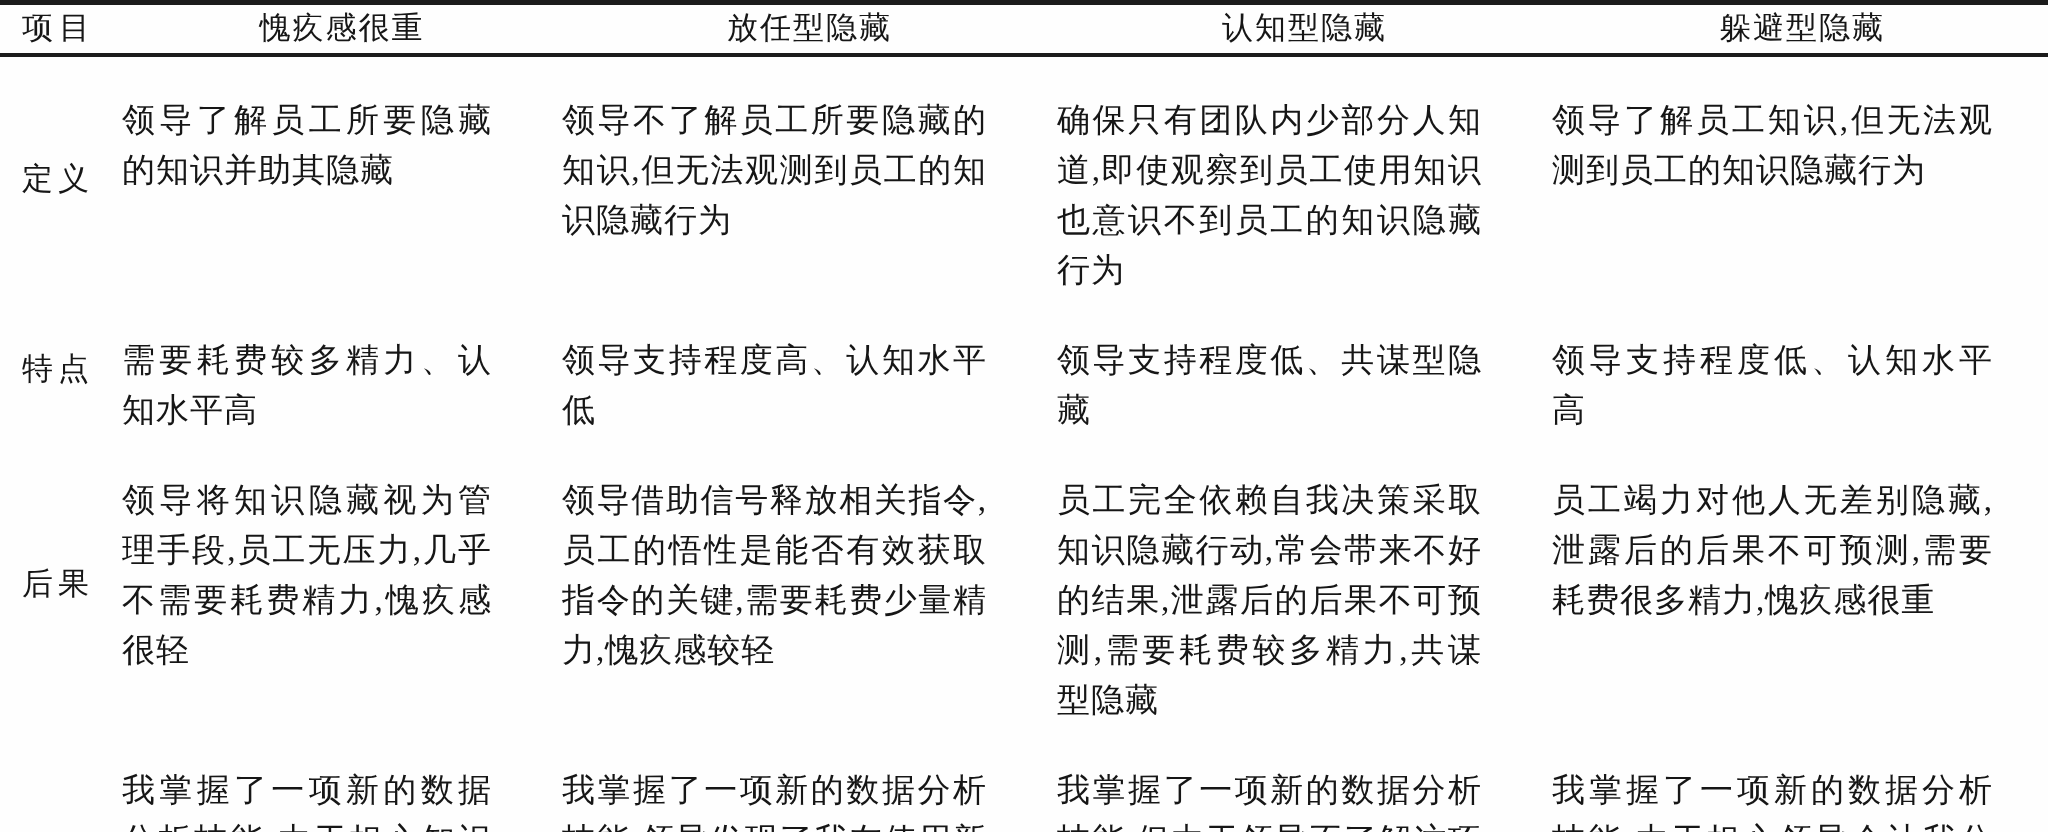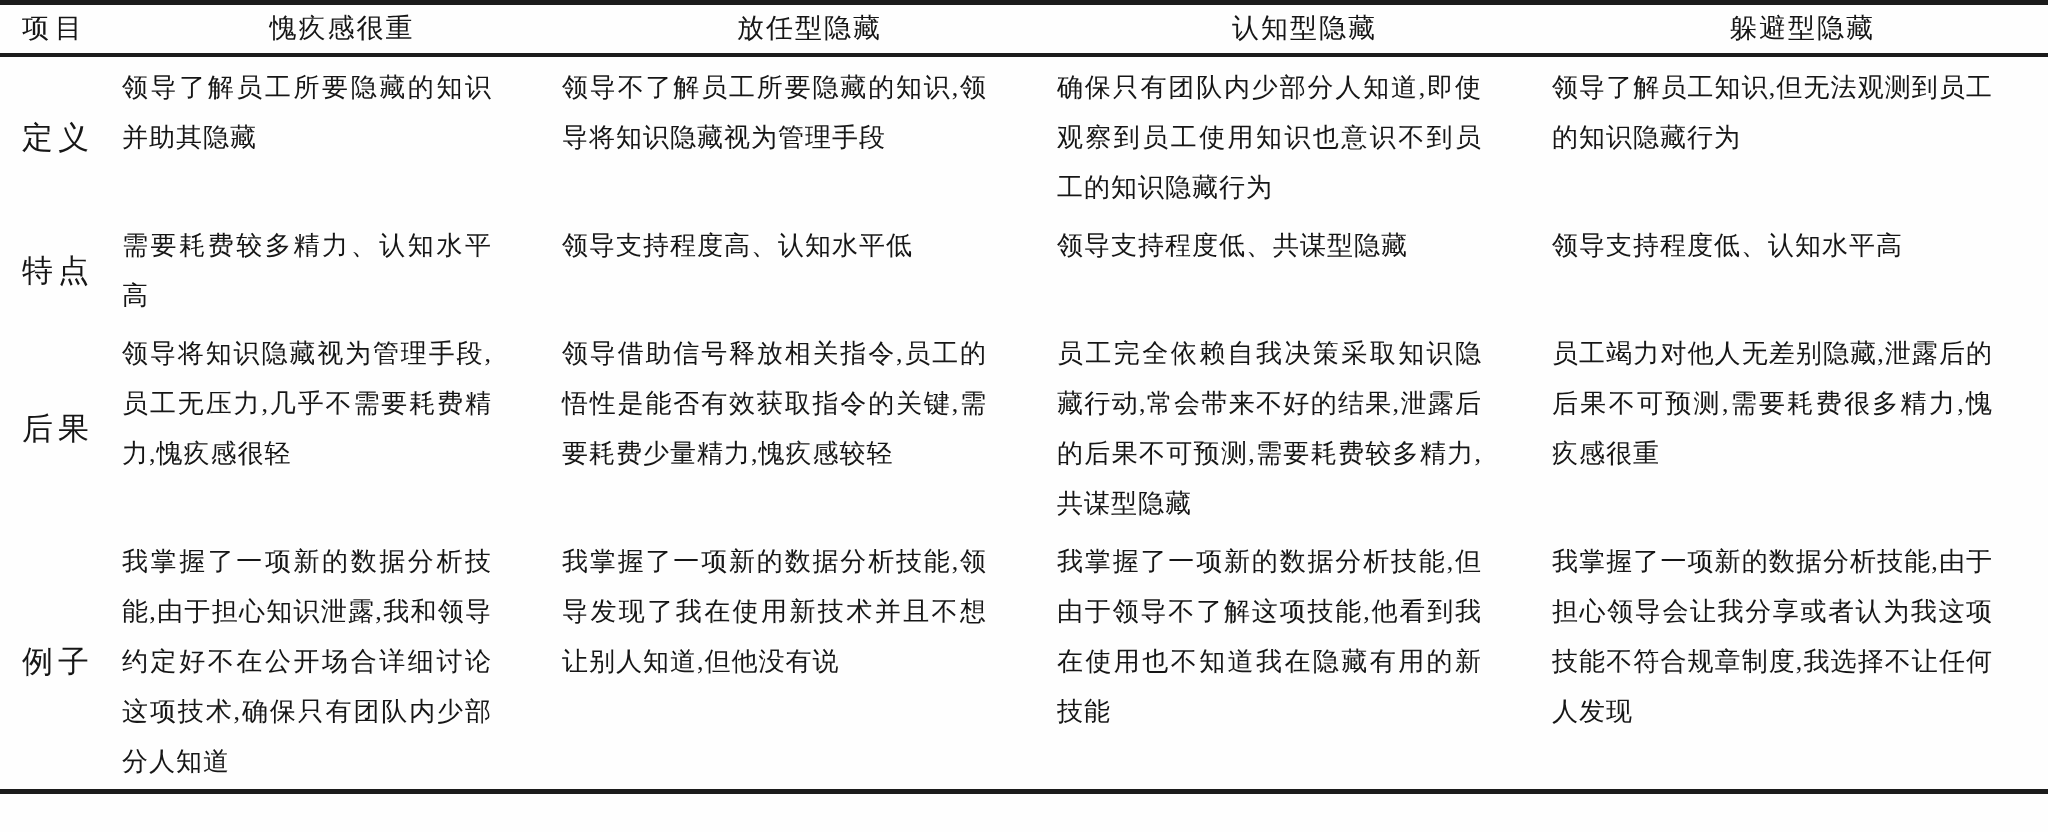"项目" .thead .hcell { font-size: 27px -> 31px }
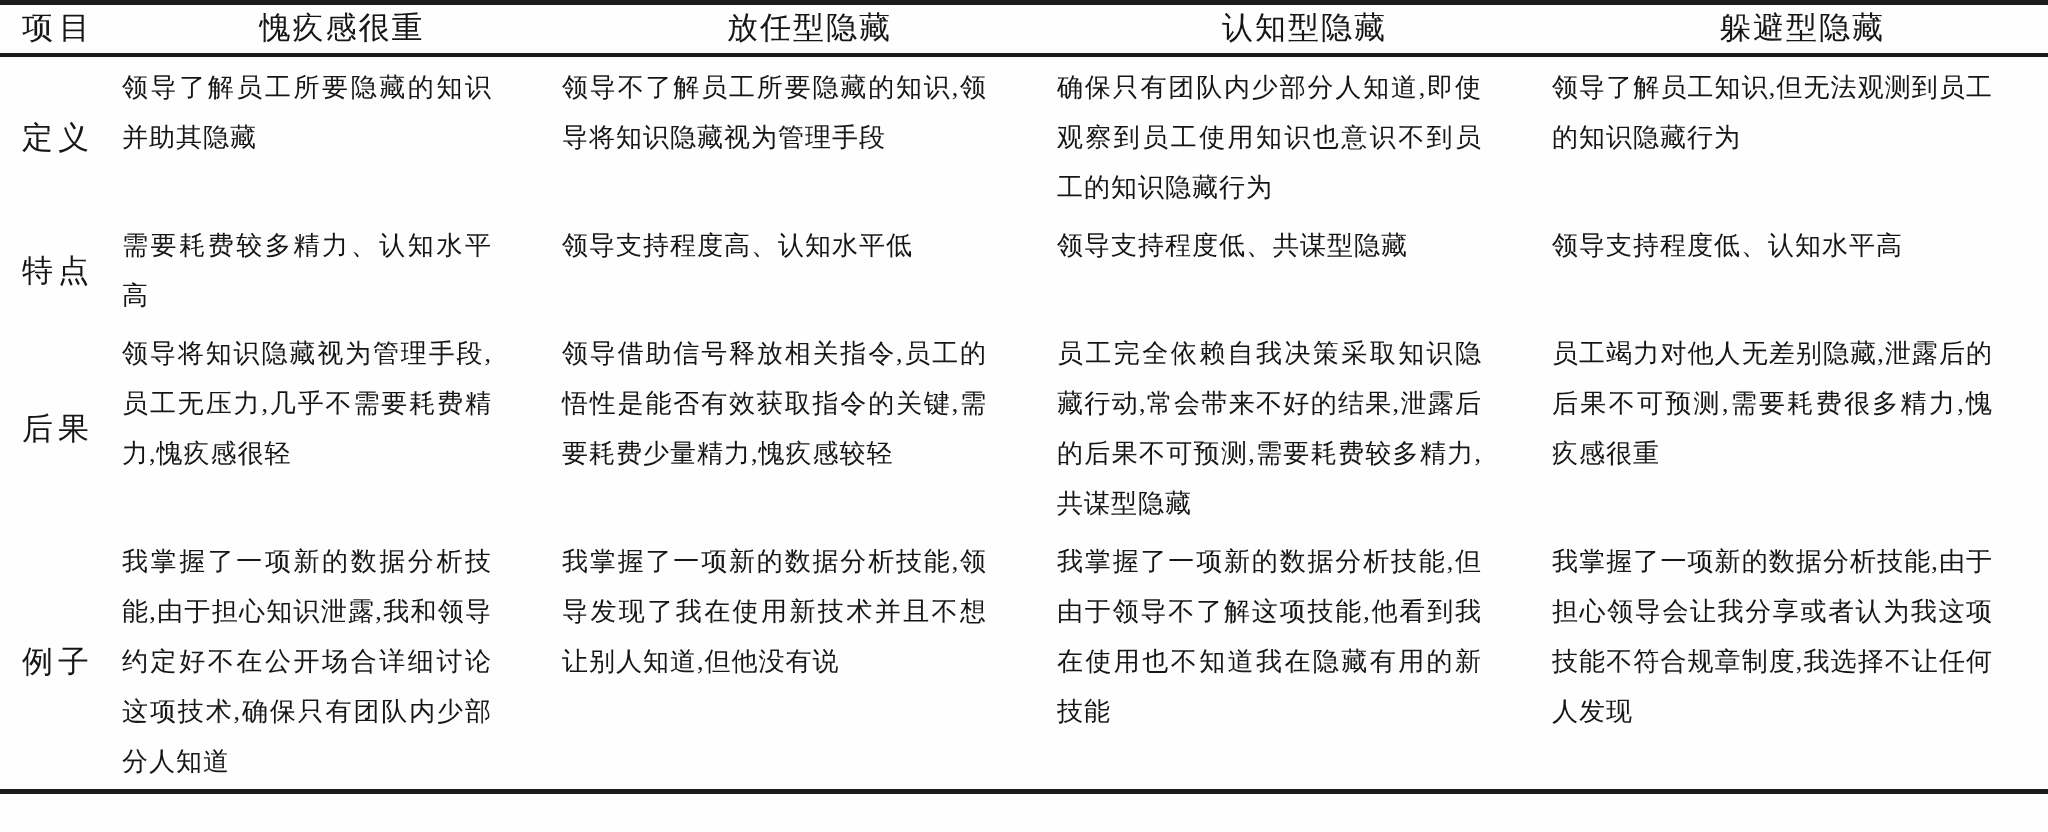"领导了解员工所要隐藏的知识并助其隐藏" .tcell { font-size: 26px -> 33px; margin-top: none -> 32px }
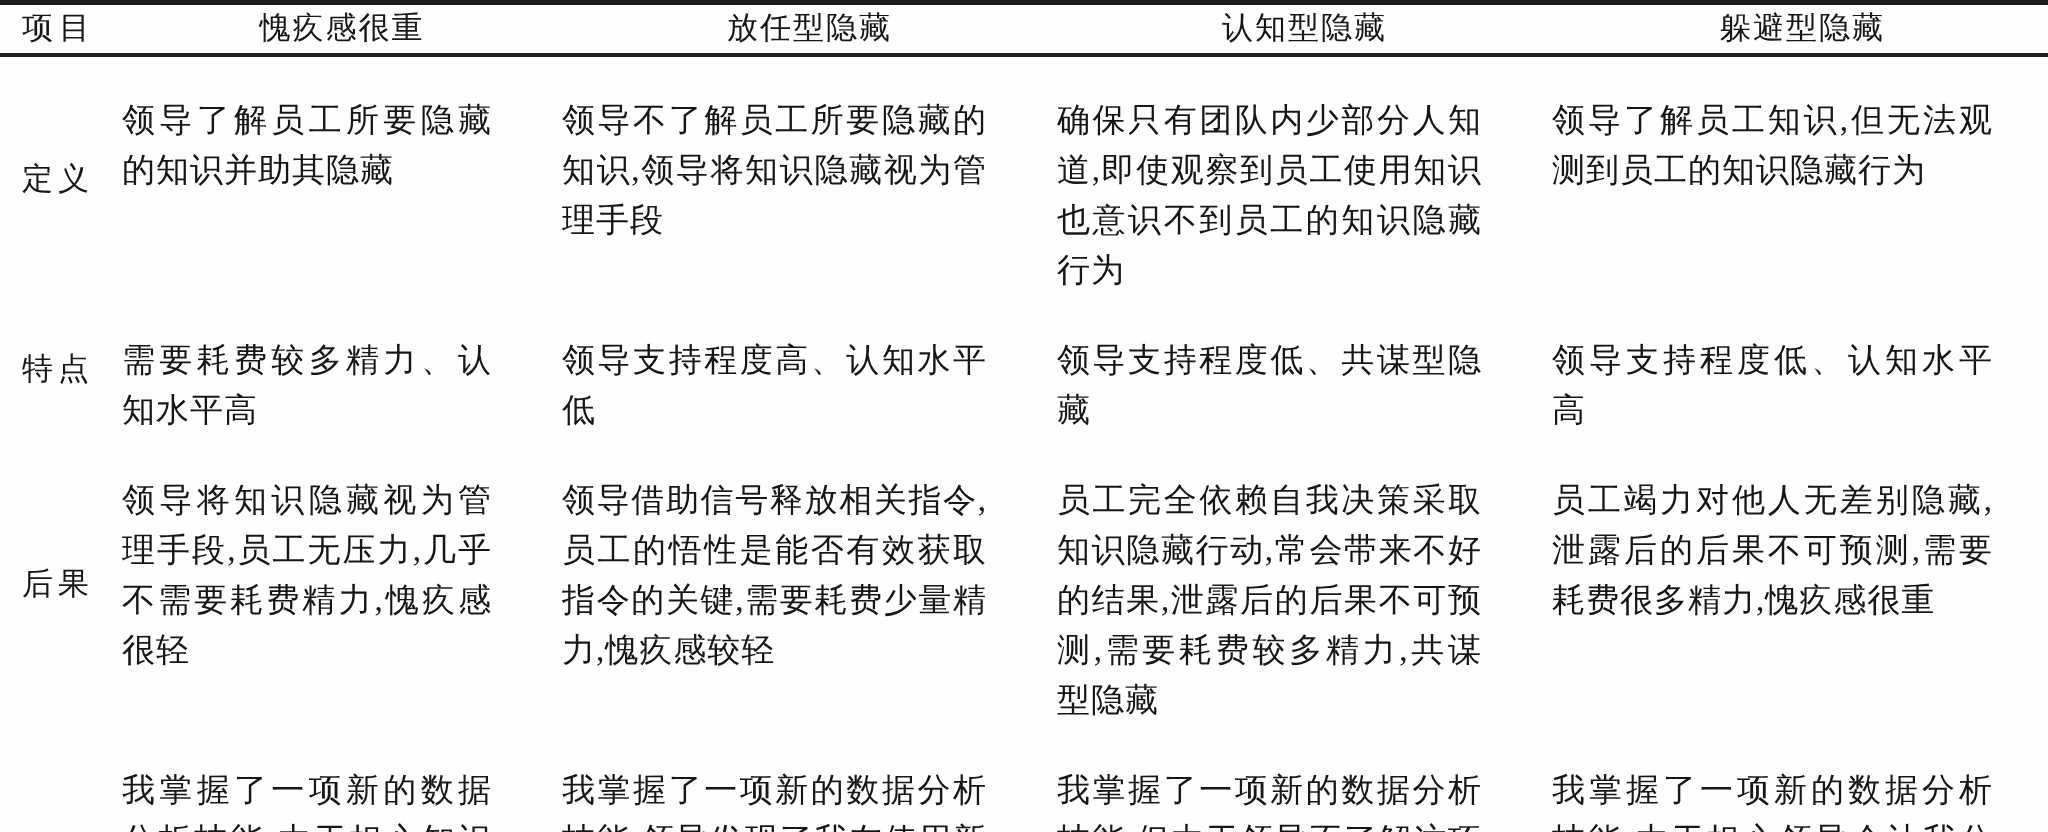"领导不了解员工所要隐藏的知识,领导将知识隐藏视为管理手段" div.tcell { text: ,领导将知识隐藏视为管理手段 -> ,但无法观测到员工的知识隐藏行为 }
